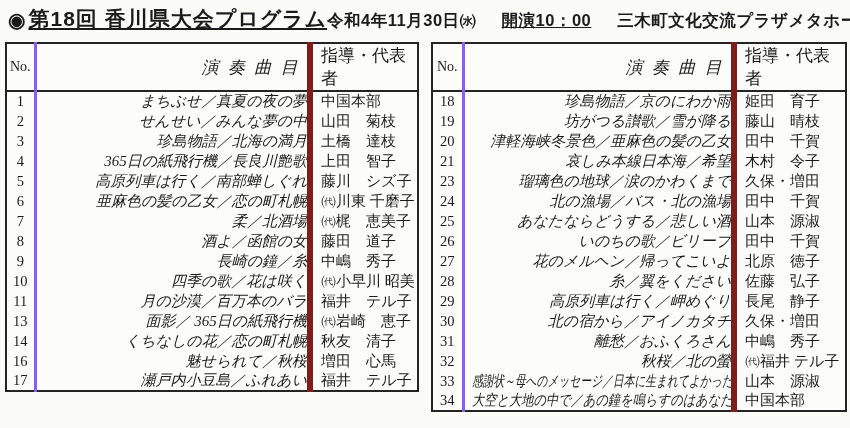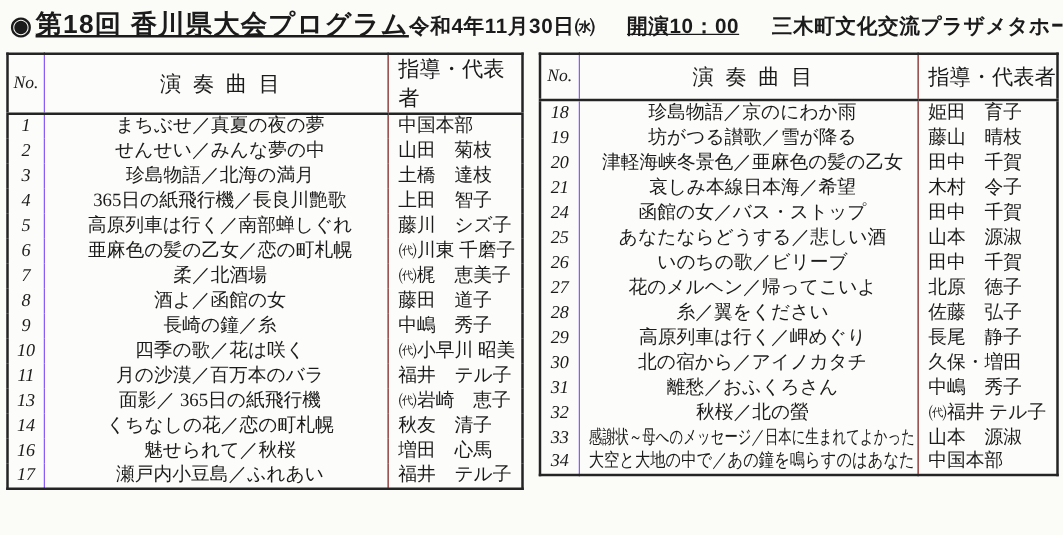"No." .col-no { border-right: 1px solid #8b5cf6 -> 3px solid #8b5cf6; font-style: italic -> none }
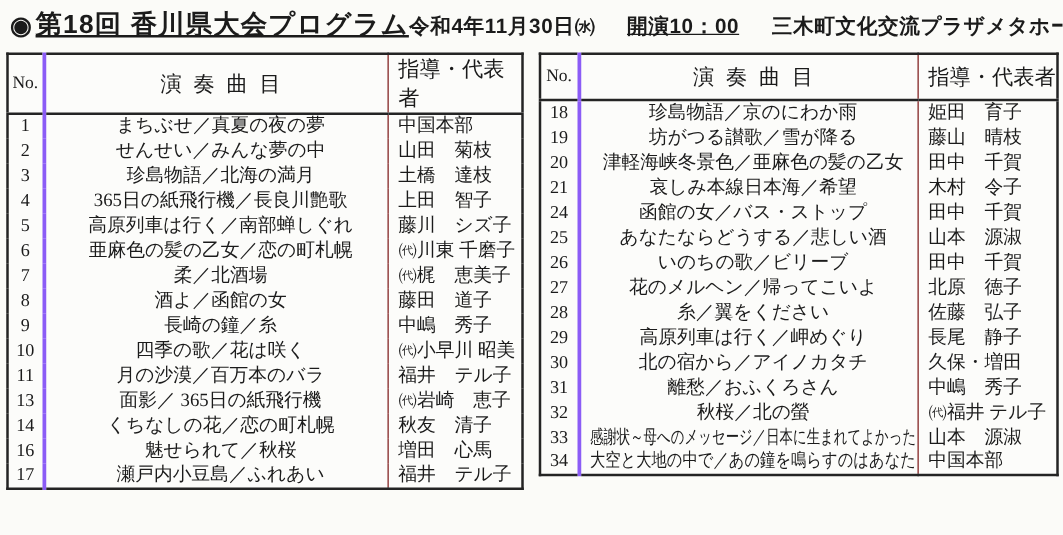"演奏曲目" .col-song { border-right: 1px solid #7f1d1d -> 6px solid #7f1d1d; font-style: none -> italic; text-align: center -> right }
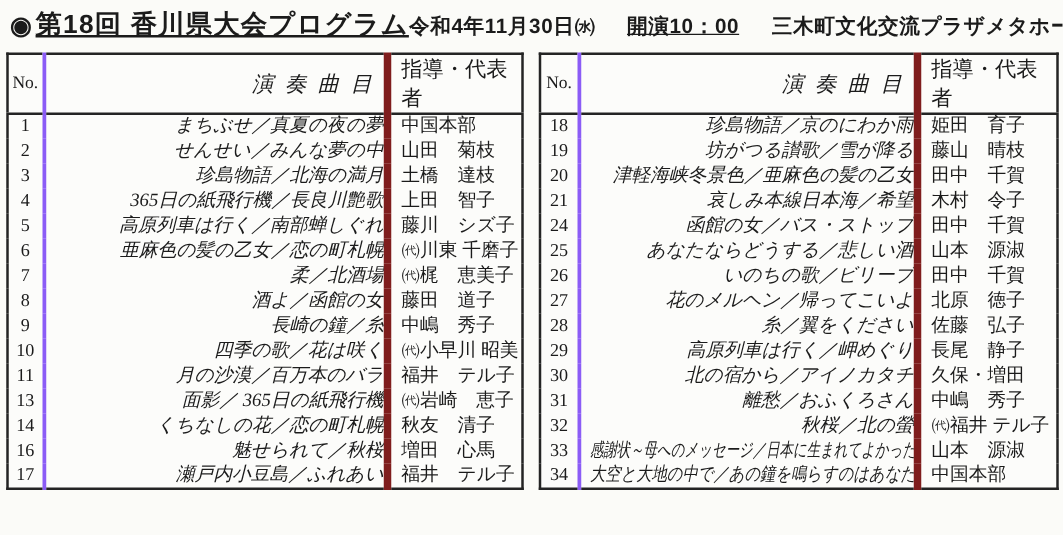"23" tr { html: none -> <tr> <td><span>23</span></td> <td><span>瑠璃色の地球／涙のかわくまで</span></td> <td><span>久保・増田</span></td> </tr> }
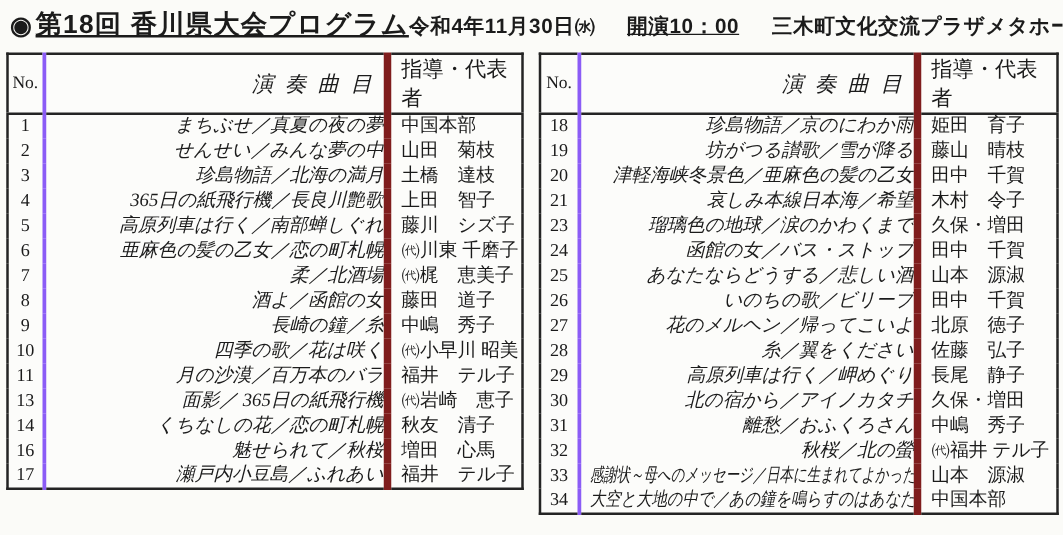"函館の女／バス・ストップ" span.fit { text: 函館の女／バス・ストップ -> 北の漁場／バス・北の漁場 }
